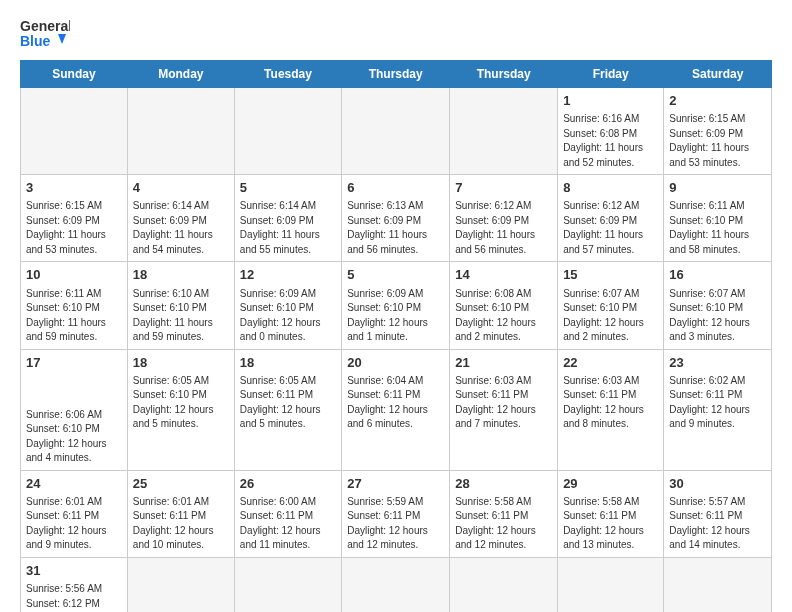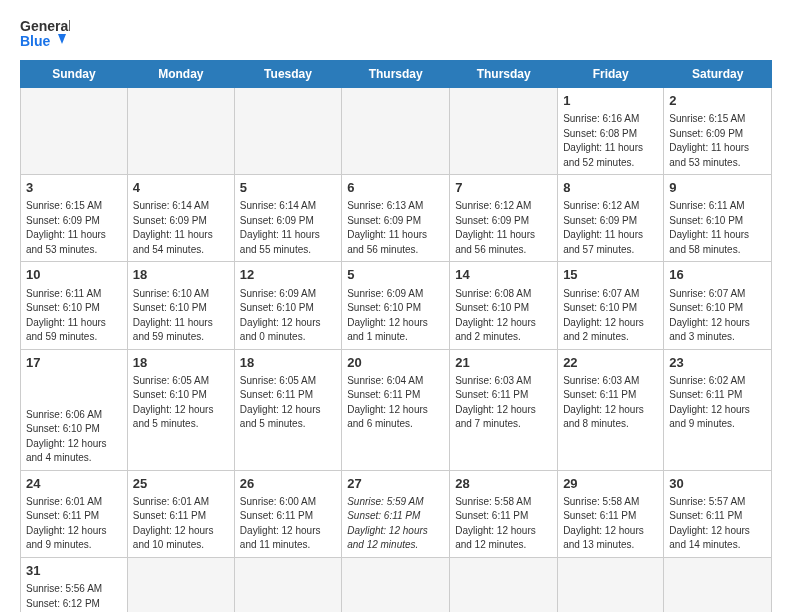"Sunrise: 5:59 AM" div.day-info { font-style: italic -> none }
